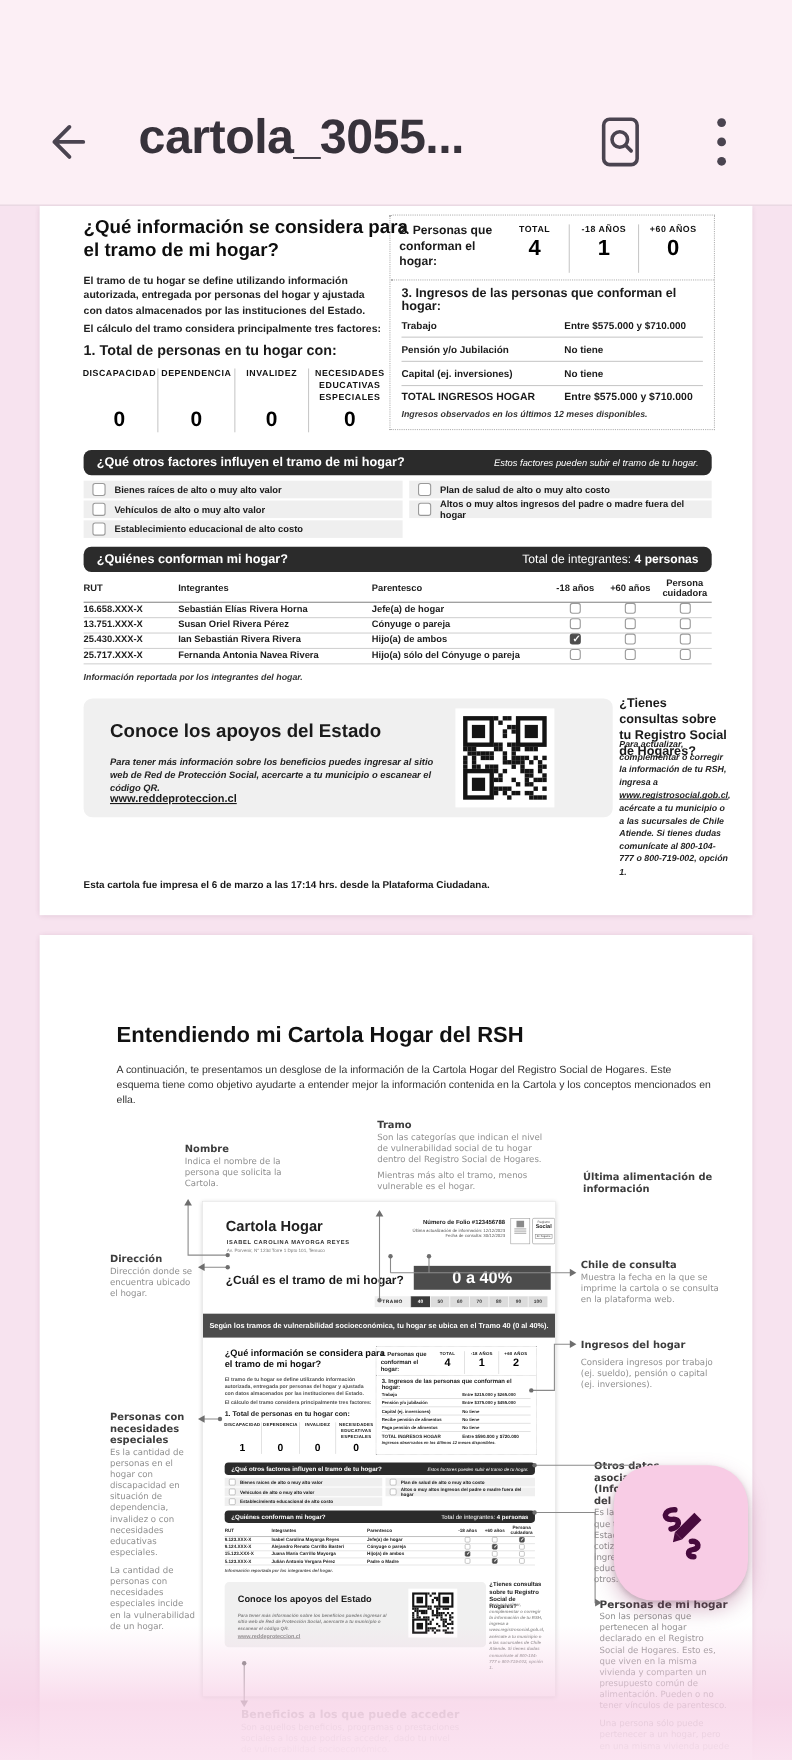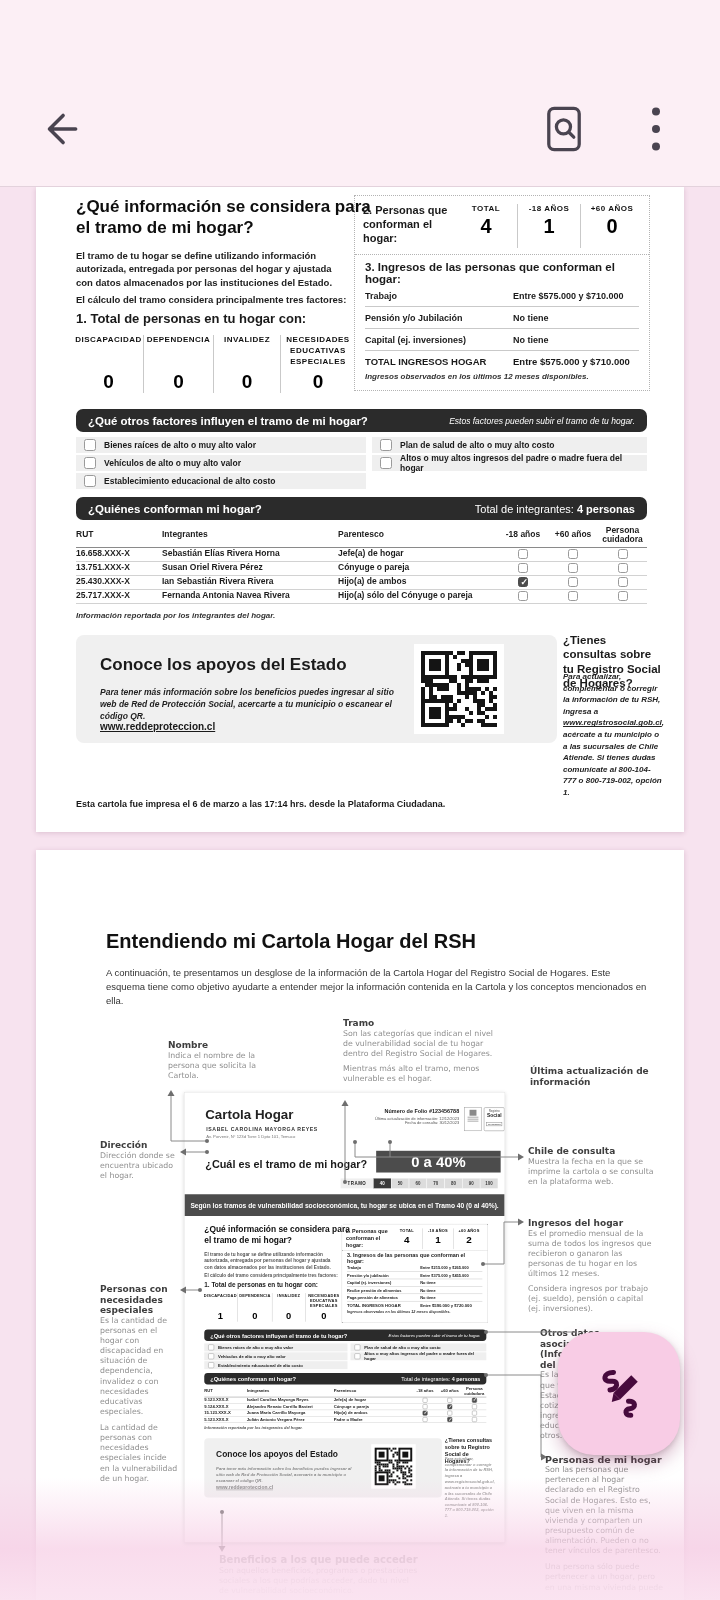"cartola_3055..." div.ab { html: none -> <div>cartola_3055...</div> }
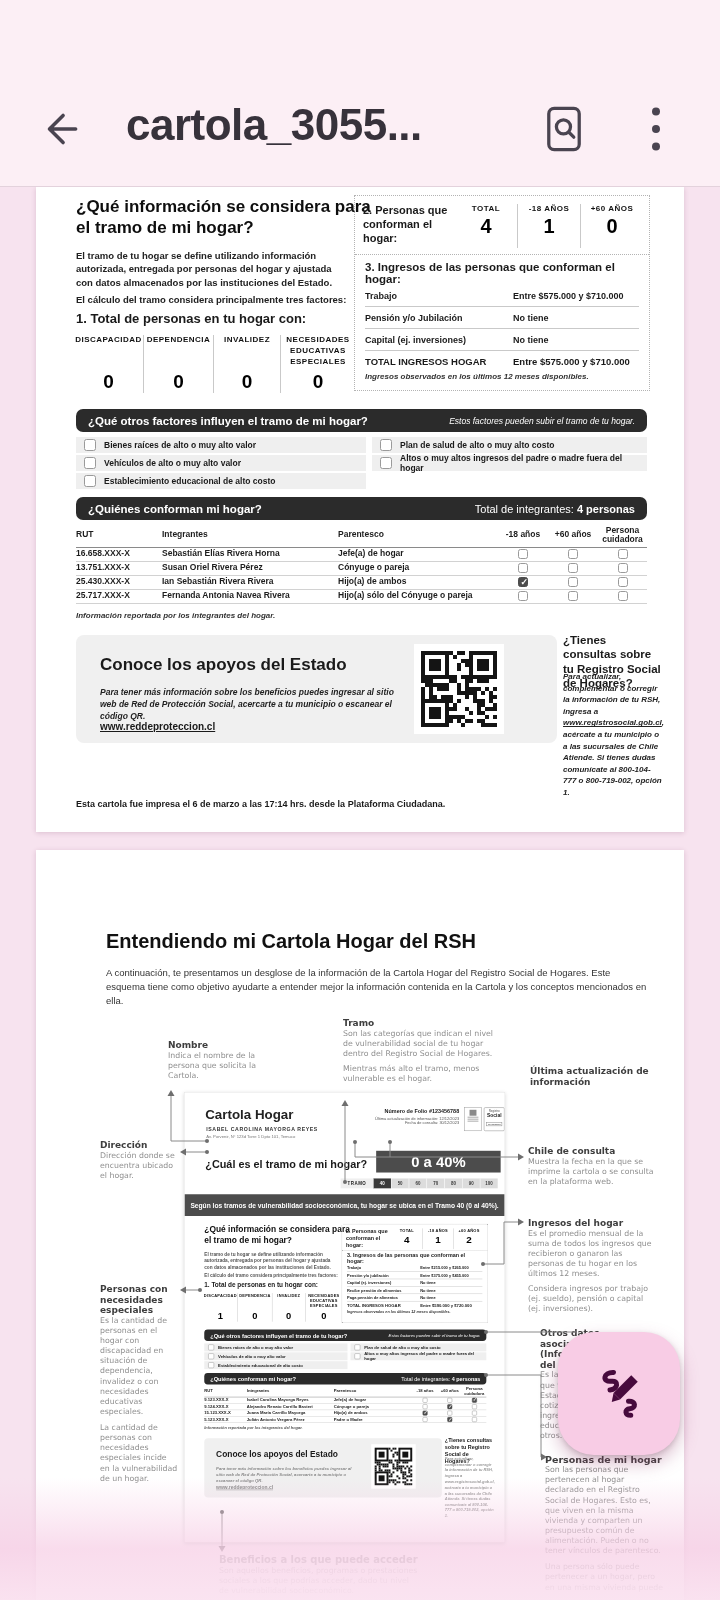"Última actualización de información" div.lb-t { text: actualización -> alimentación }
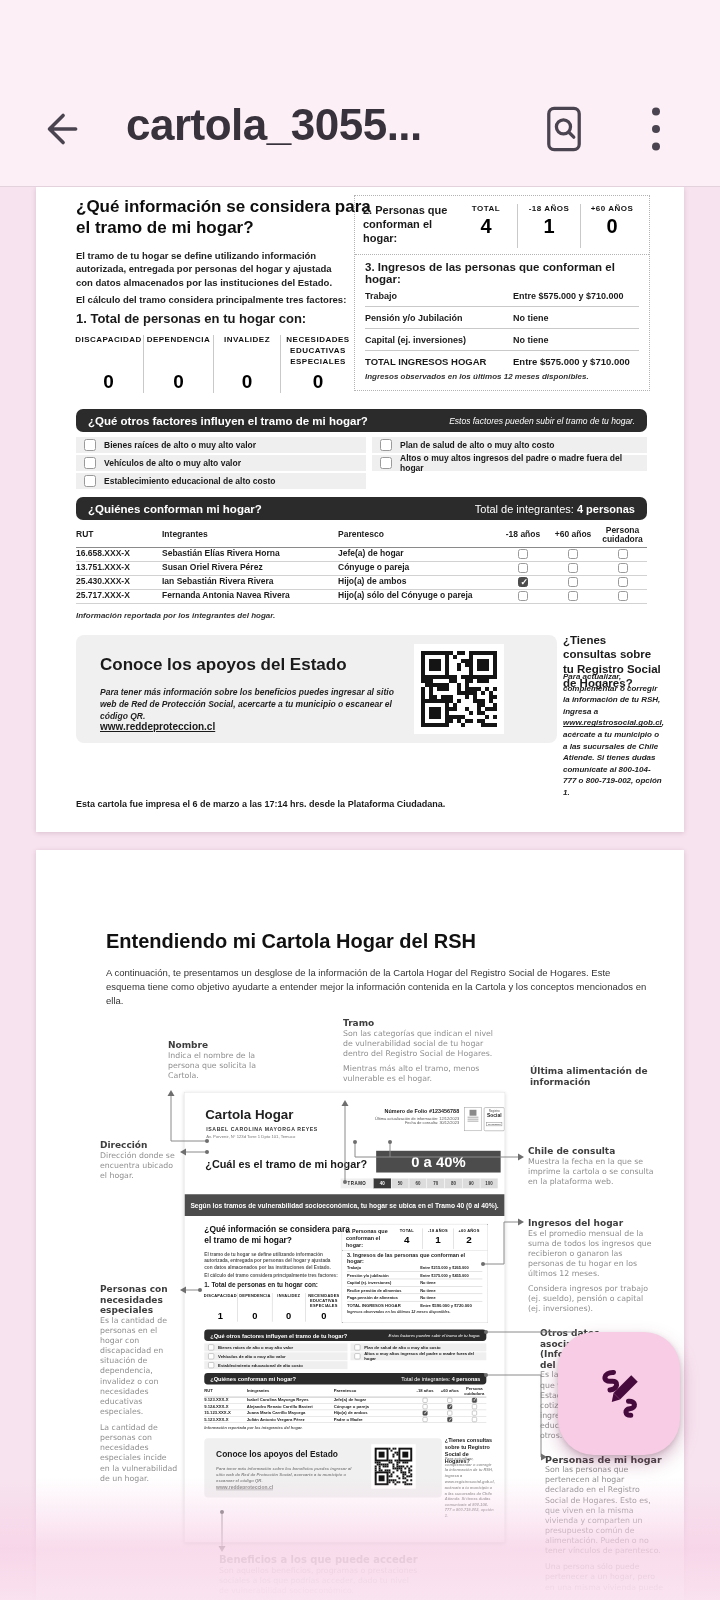"Es el promedio mensual de" div.lb-b { html: <div>Es el promedio mensual de la suma de todos los ingresos que recibieron o ganaron las personas de tu hogar en los últimos 12 meses.</div> -> none }
